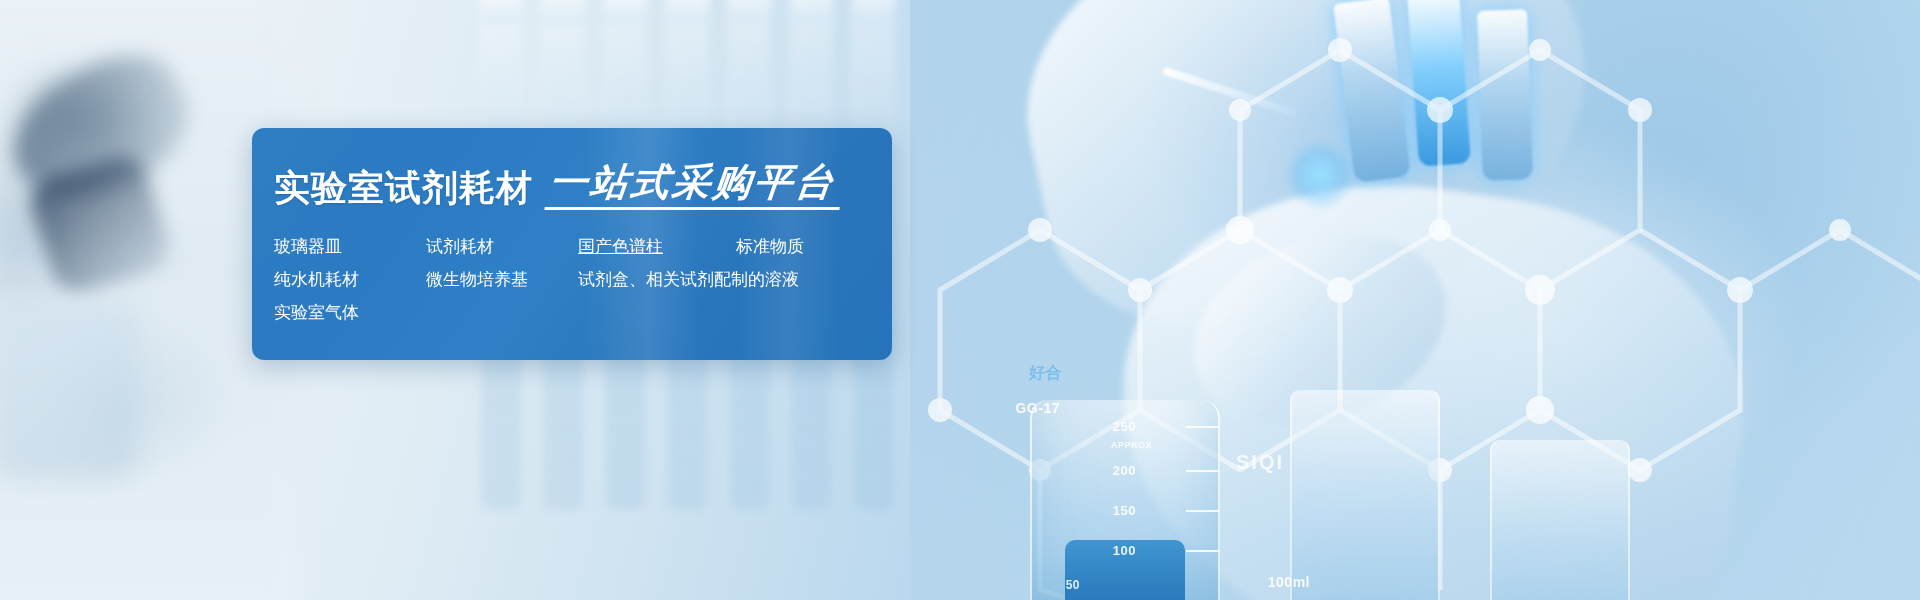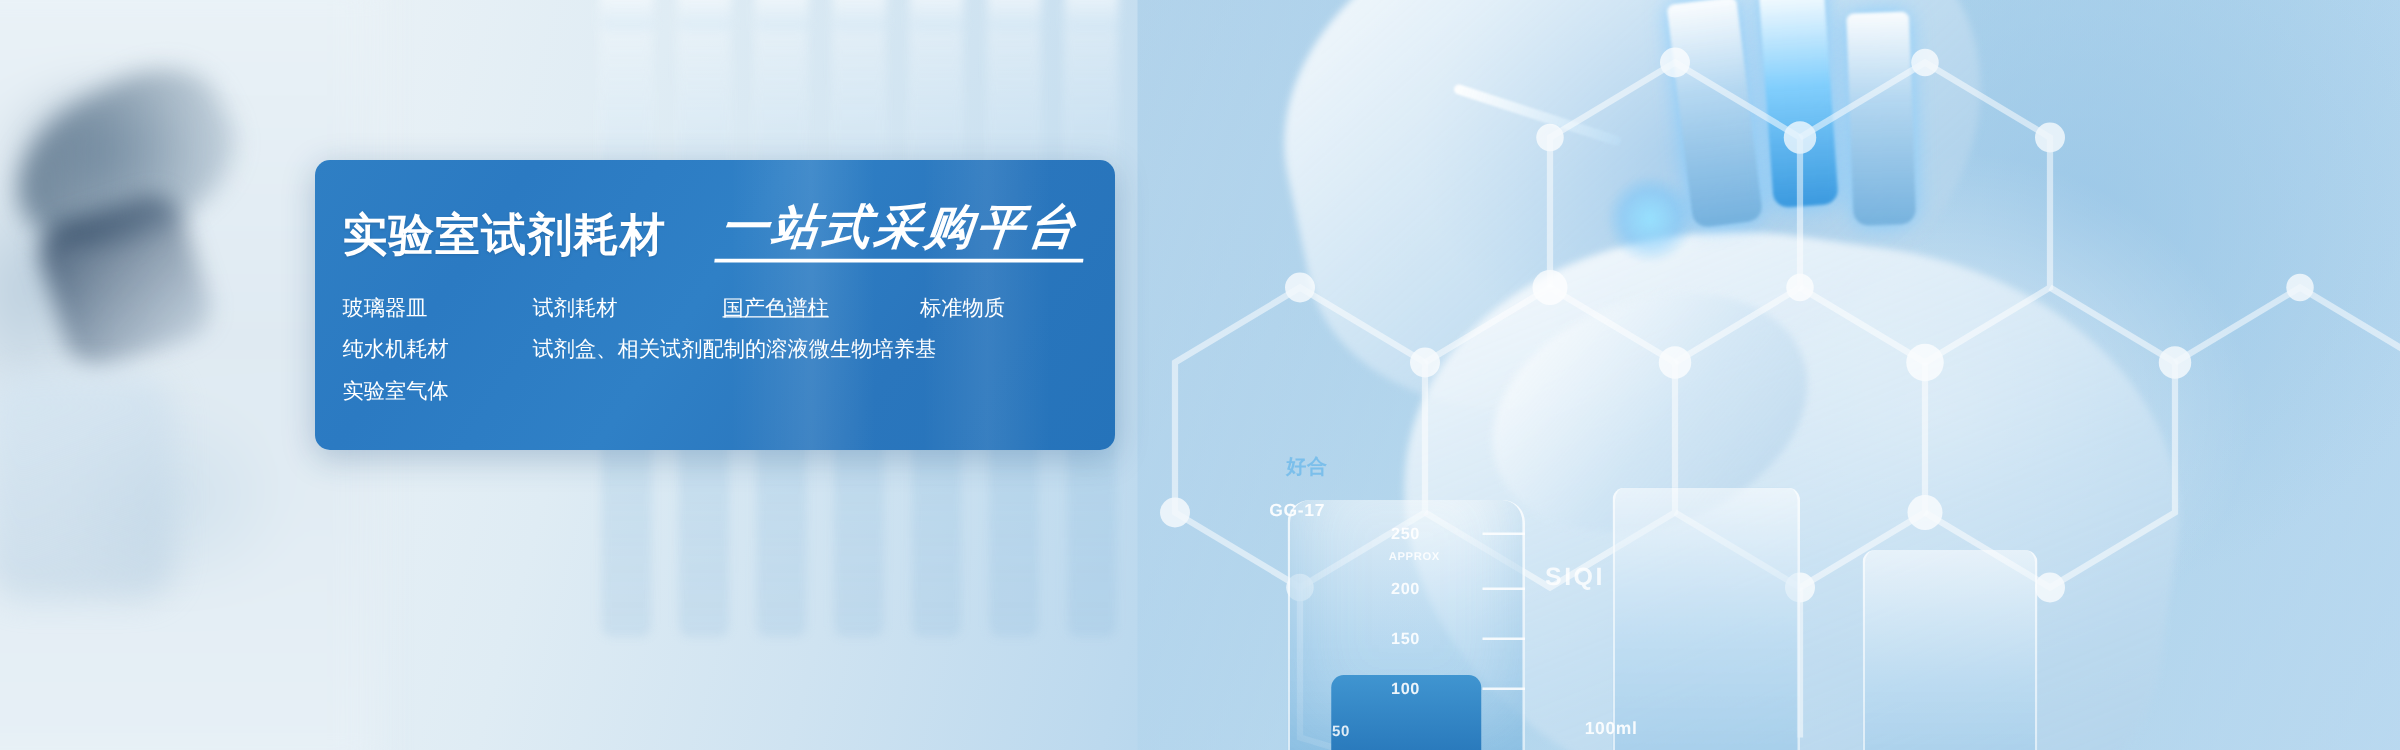"实验室试剂耗材" .headline { gap: 27px -> none }
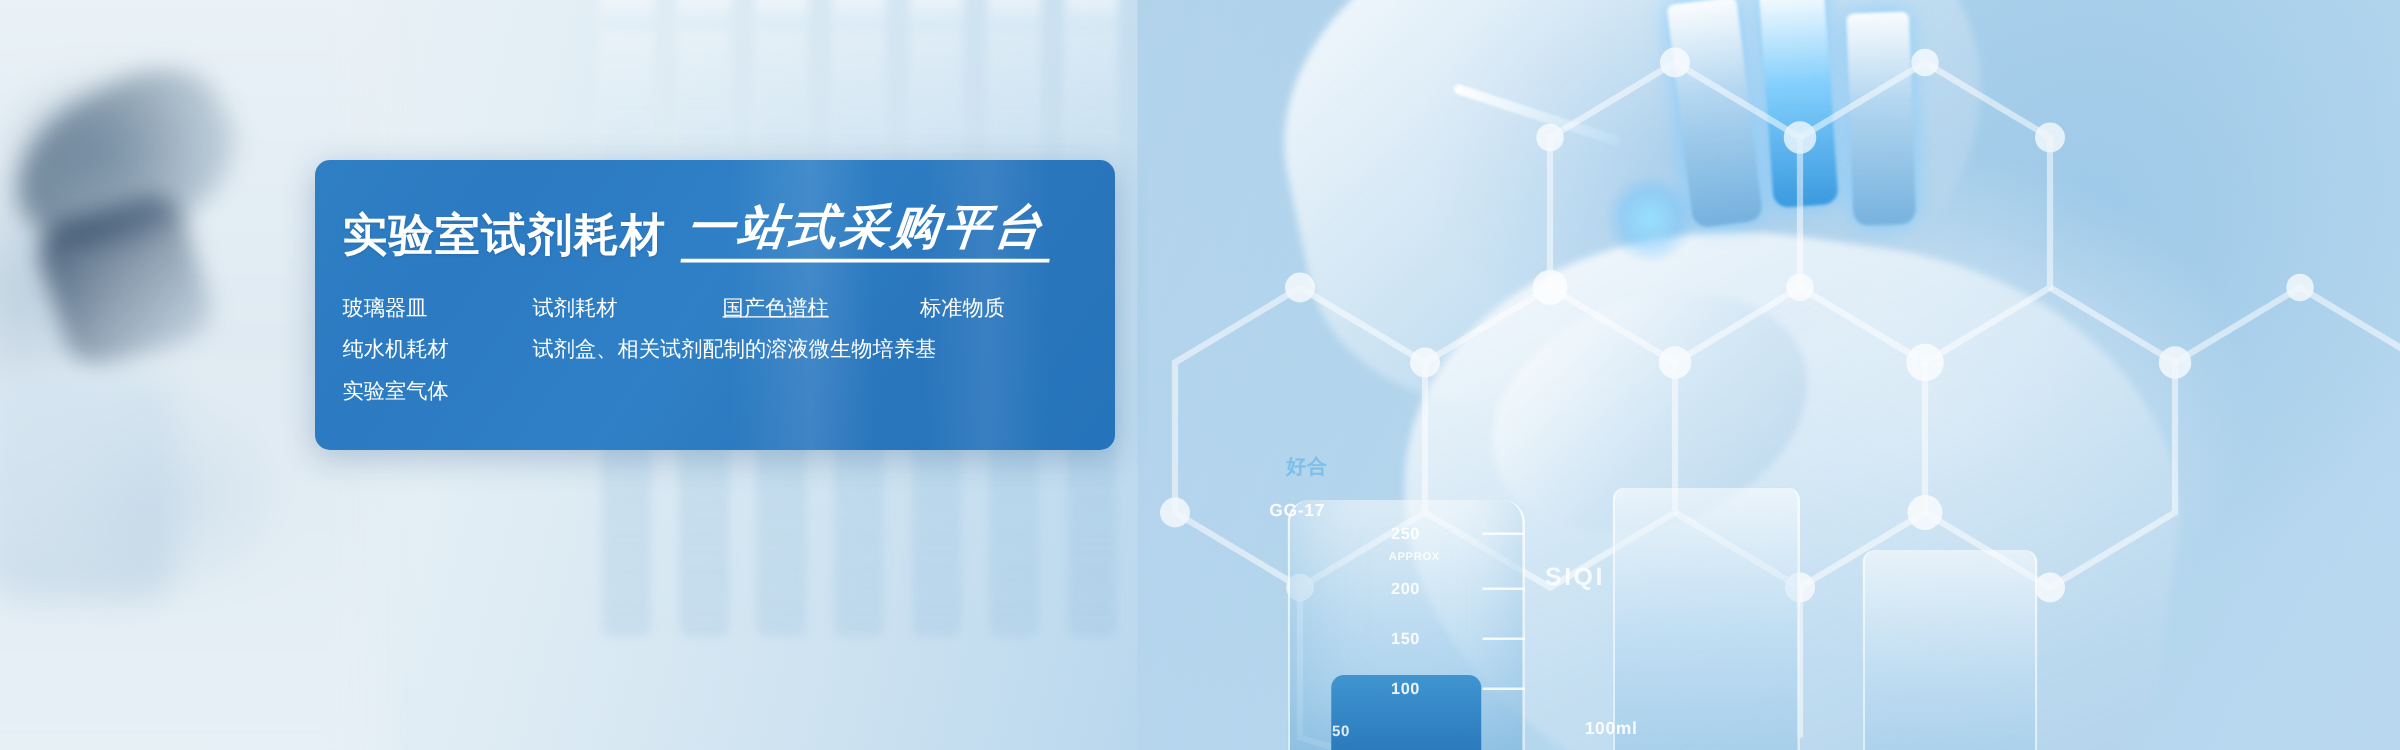"试剂盒、相关试剂配制的溶液" span.cat-item { order: before "微生物培养基" -> after "微生物培养基" }
